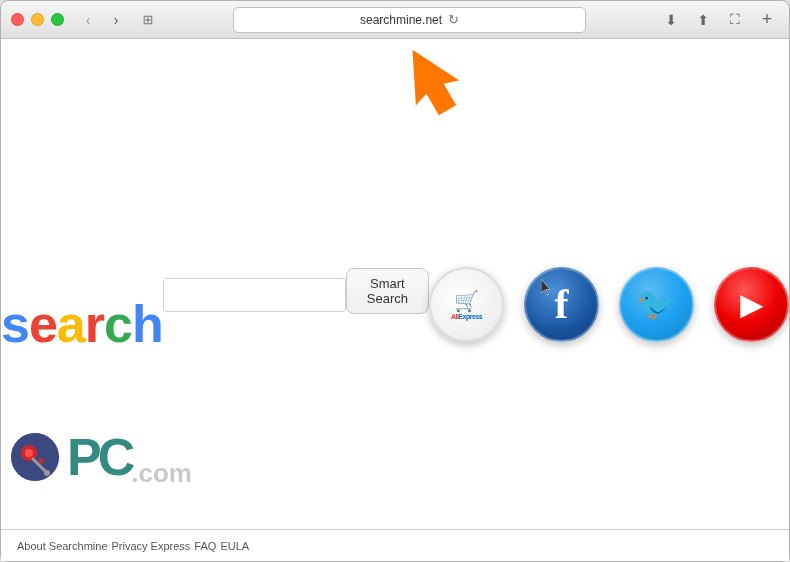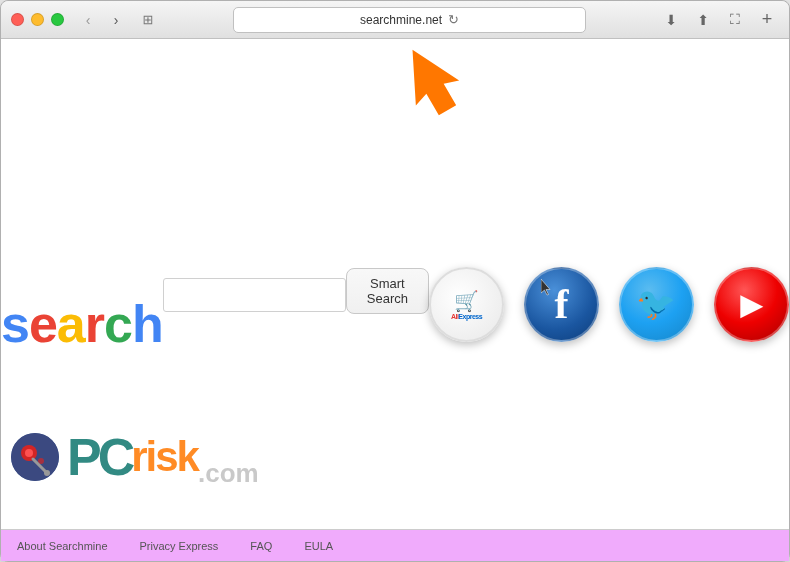"risk" span.pcrisk-text-risk { html: <span>risk</span> -> none }
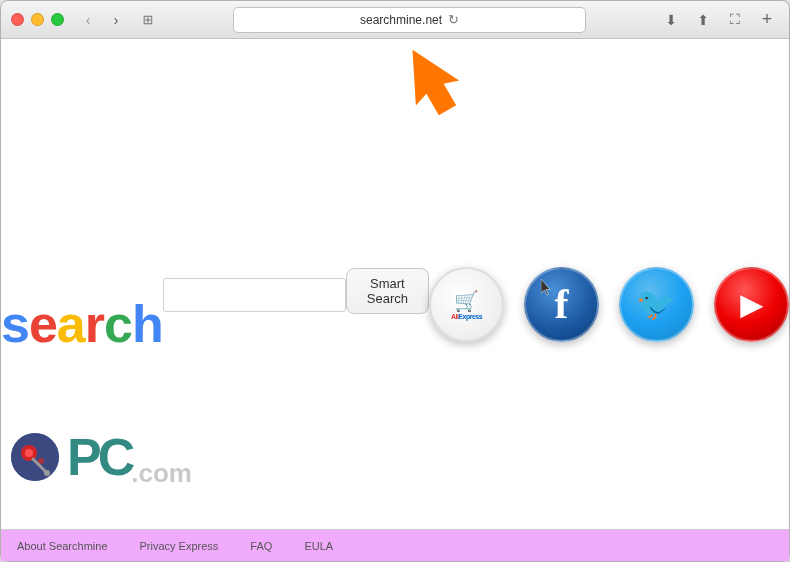"About Searchmine" .page-footer { background: #f0abfc -> #ffffff; gap: 32px -> 4px }
